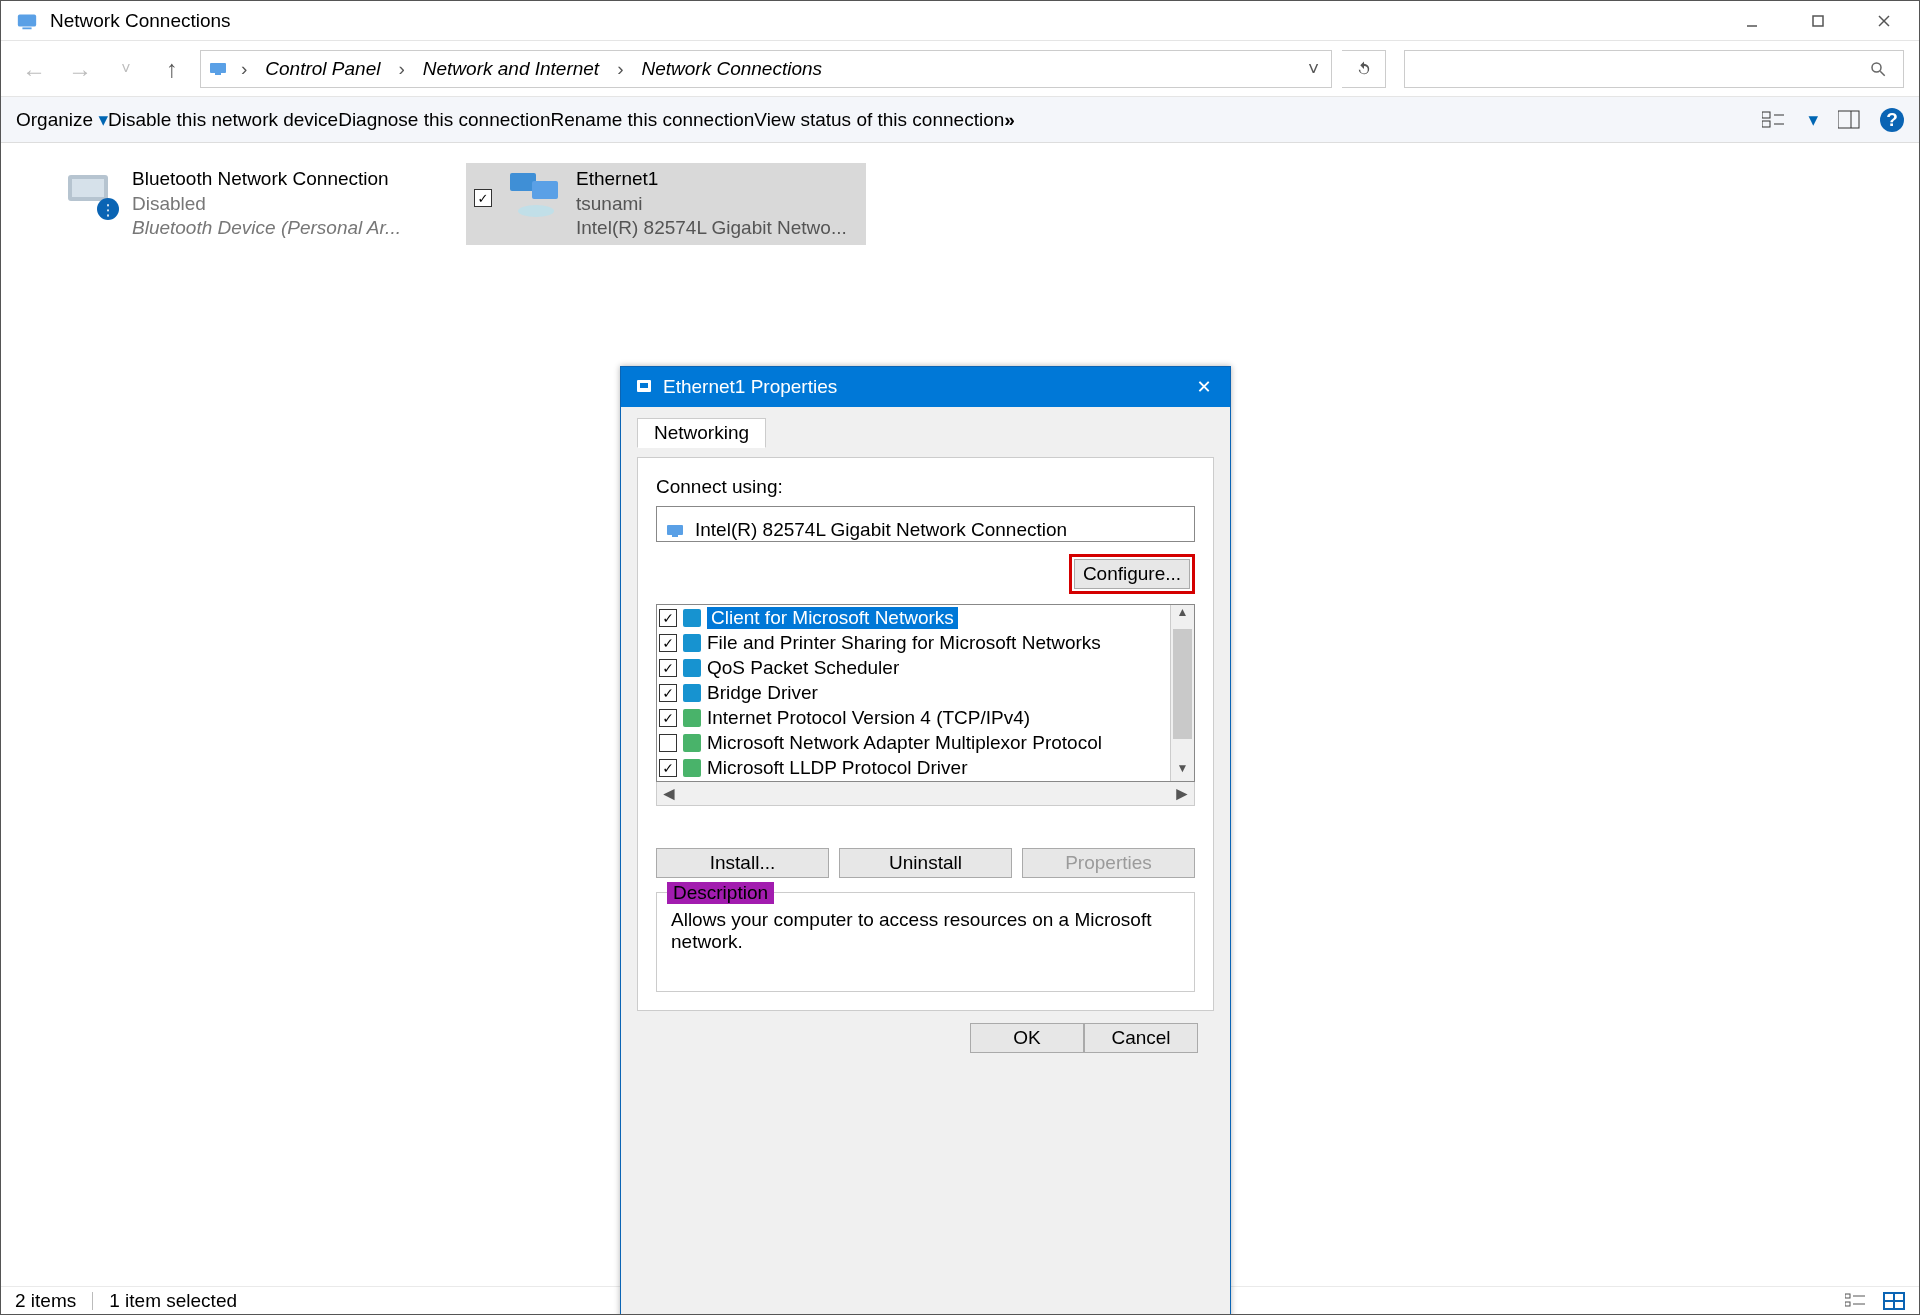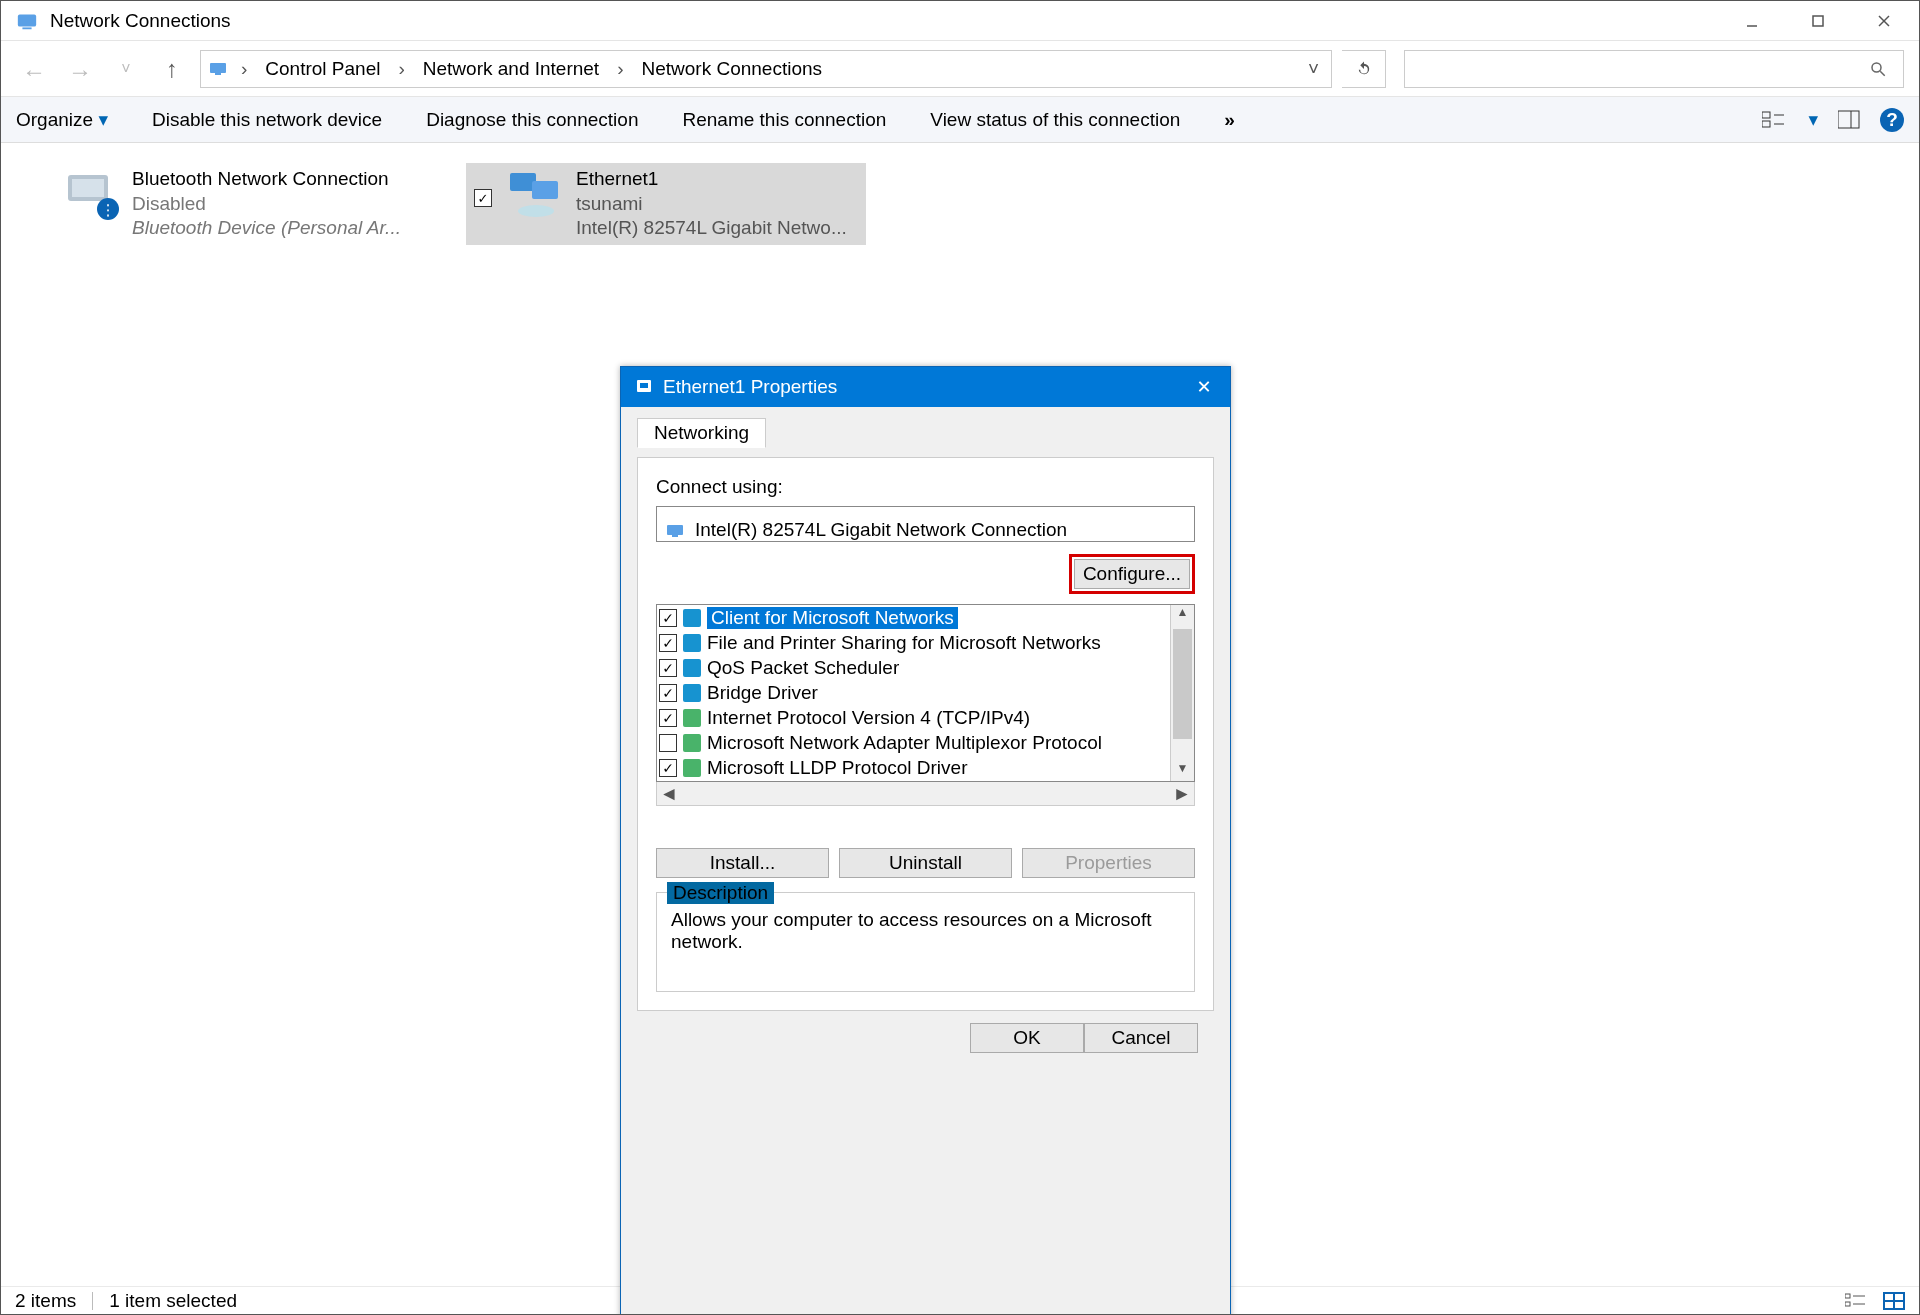"Control Panel" .addr .crumb { font-style: none -> italic }
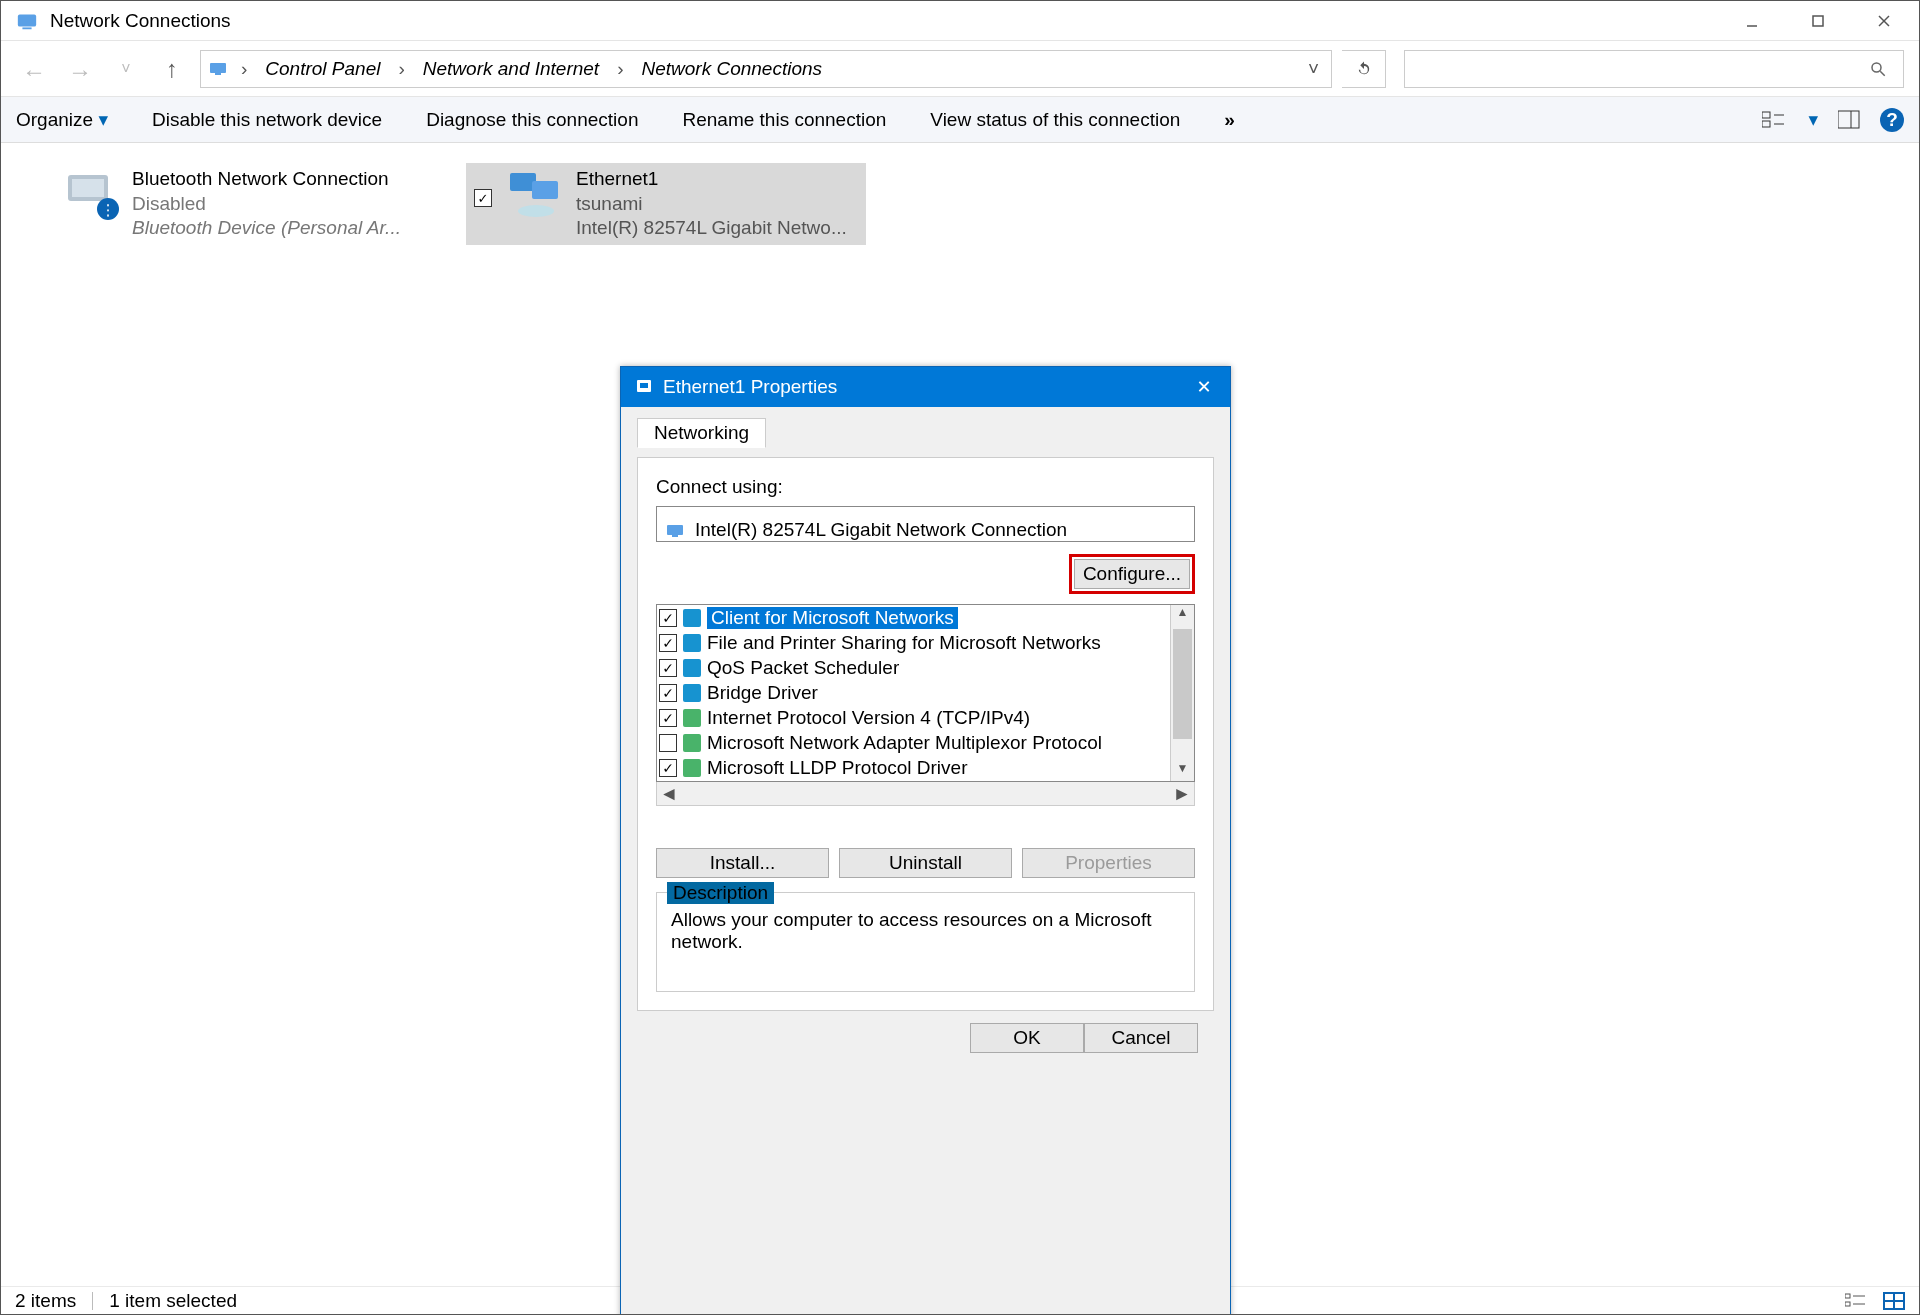"Organize ▾" .toolbar { gap: 44px -> none }
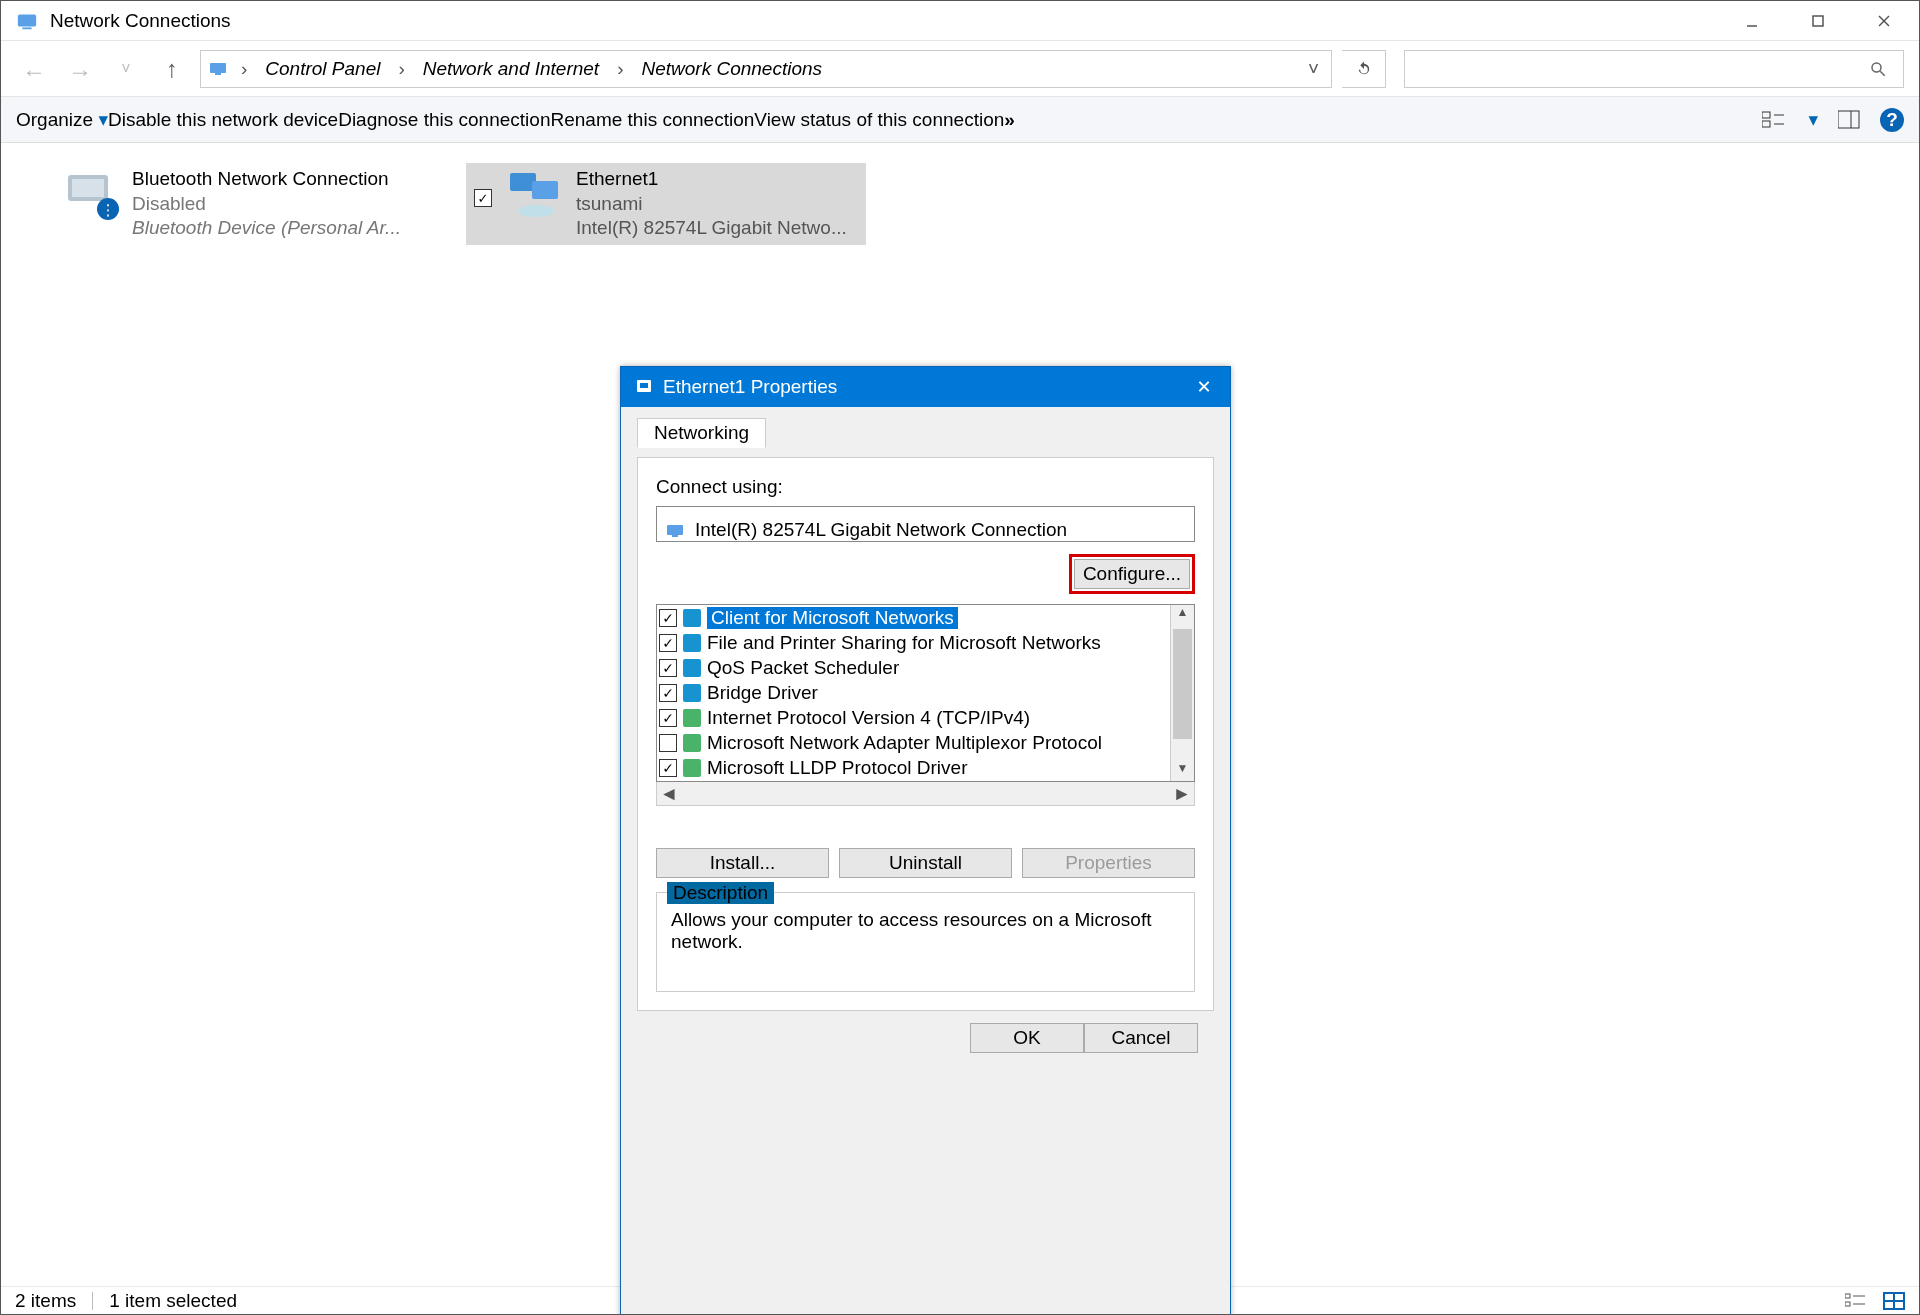"Description" .fieldset .legend { background: #0369a1 -> #a21caf }
